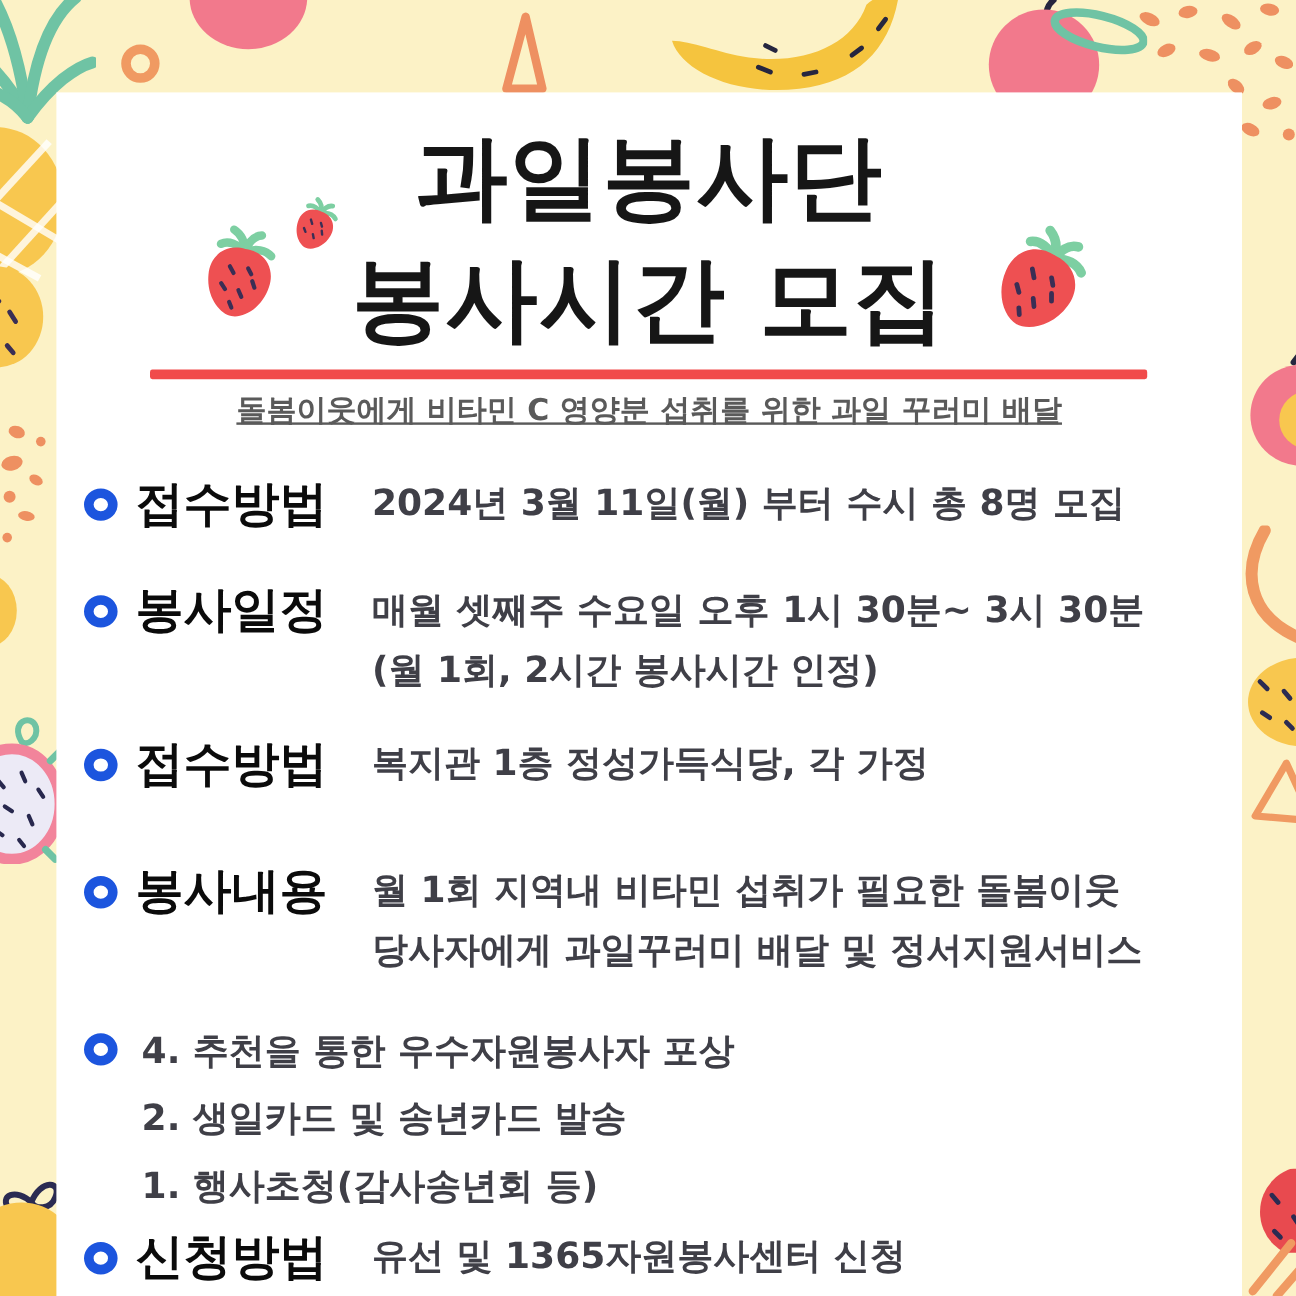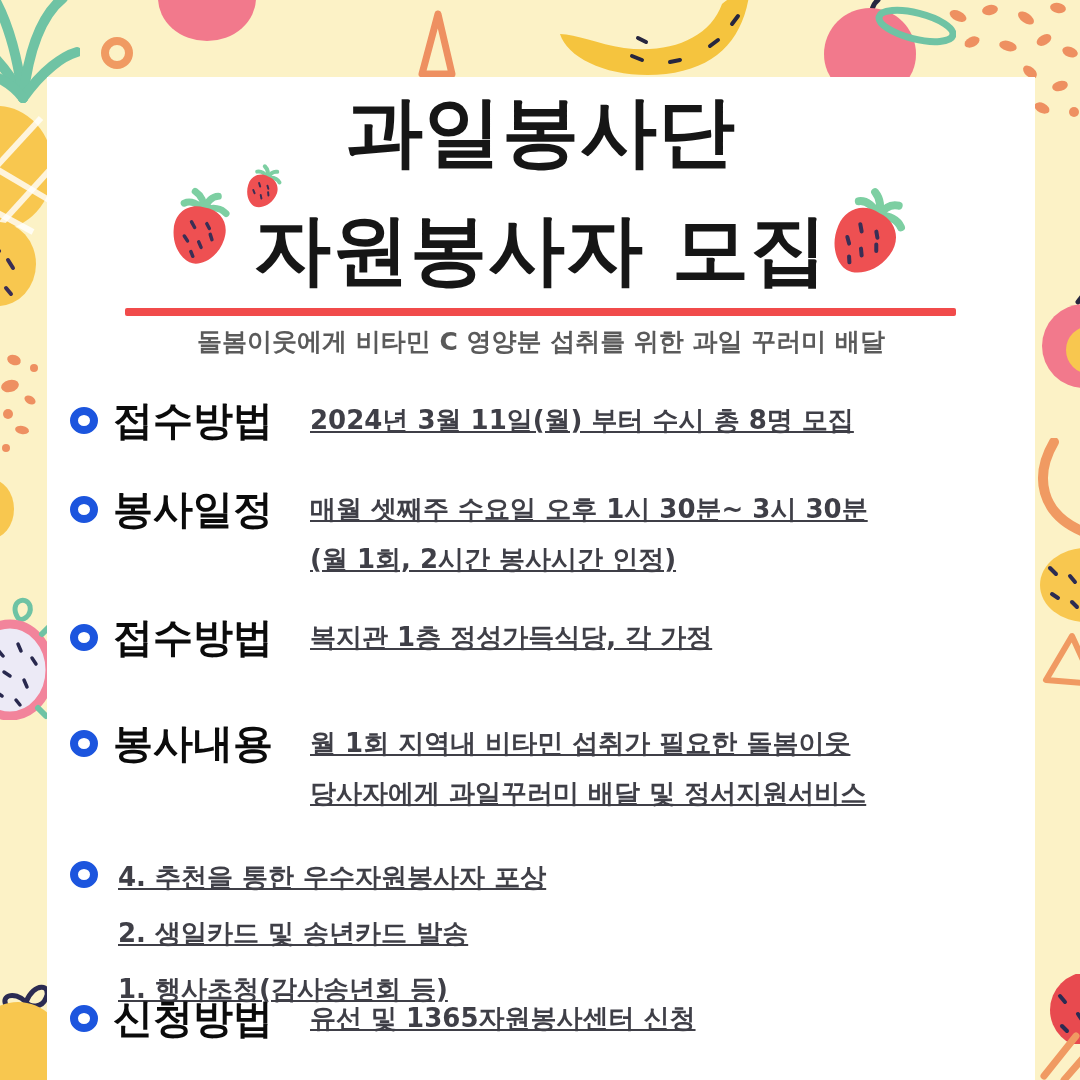"과일봉사단" .title-line.l1 { top: 4px -> 20px }
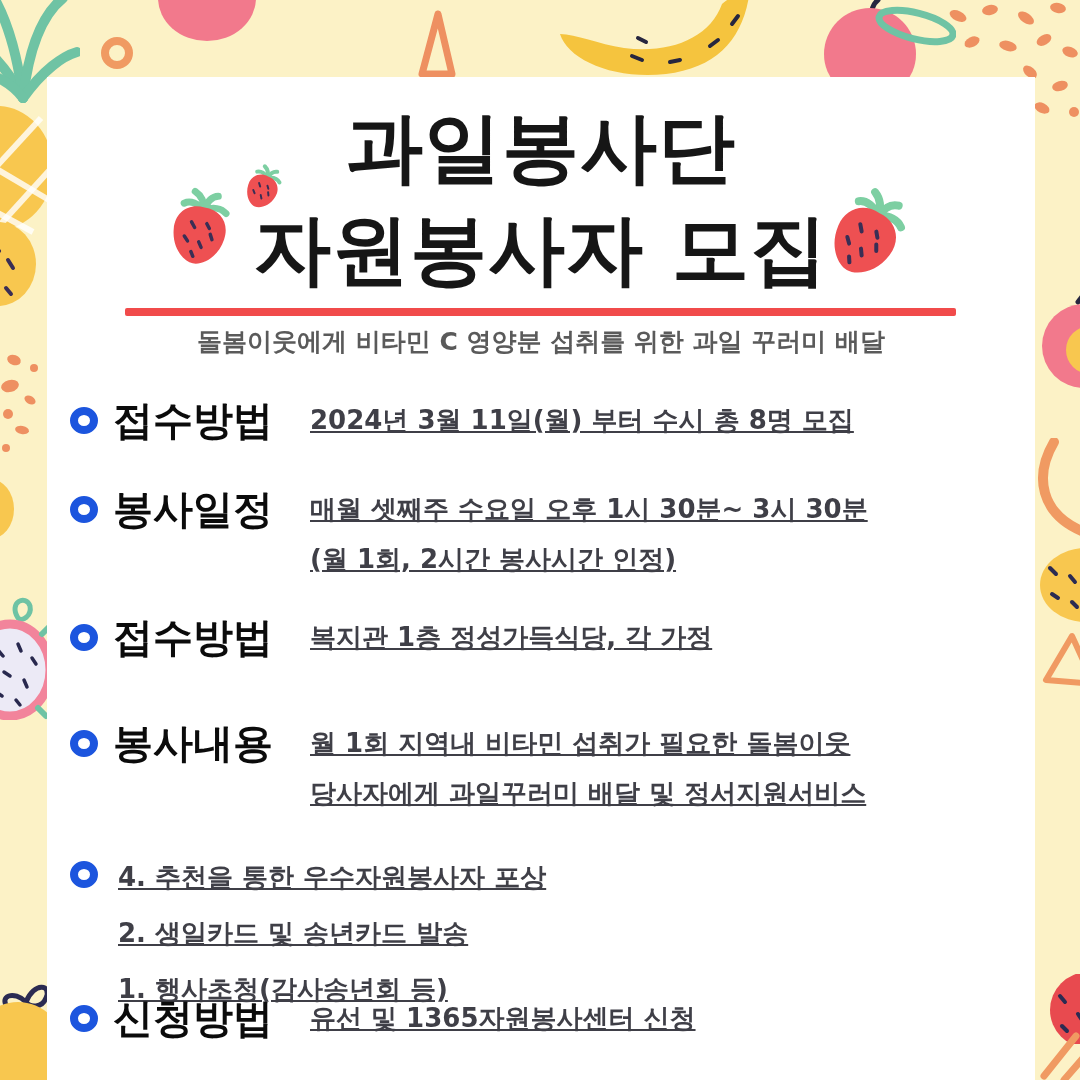"자원봉사자 모집" div.title-line { text: 자원봉사자 -> 봉사시간 }
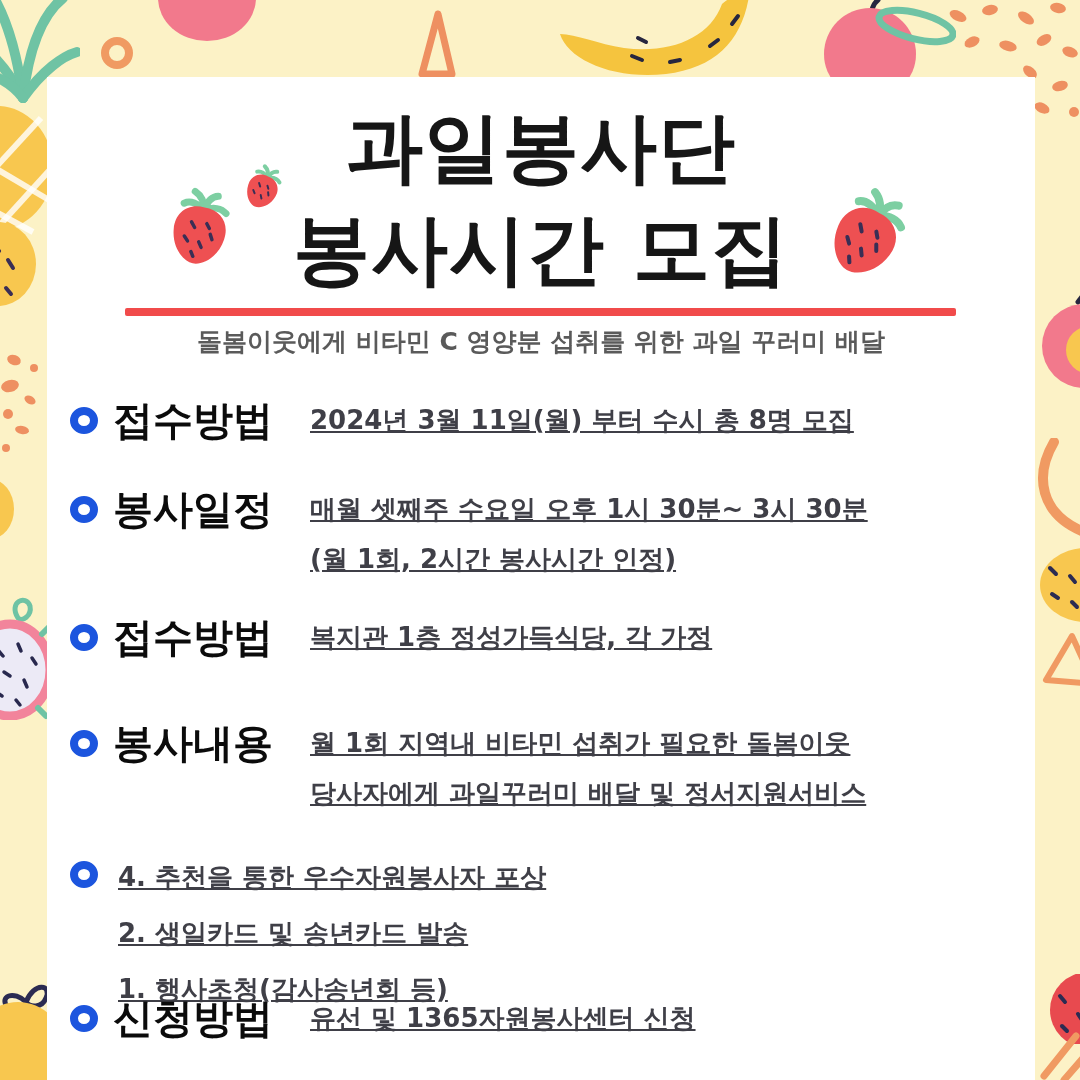"돌봄이웃에게 비타민 C 영양분 섭취를" .subtitle { text-decoration: none -> underline }
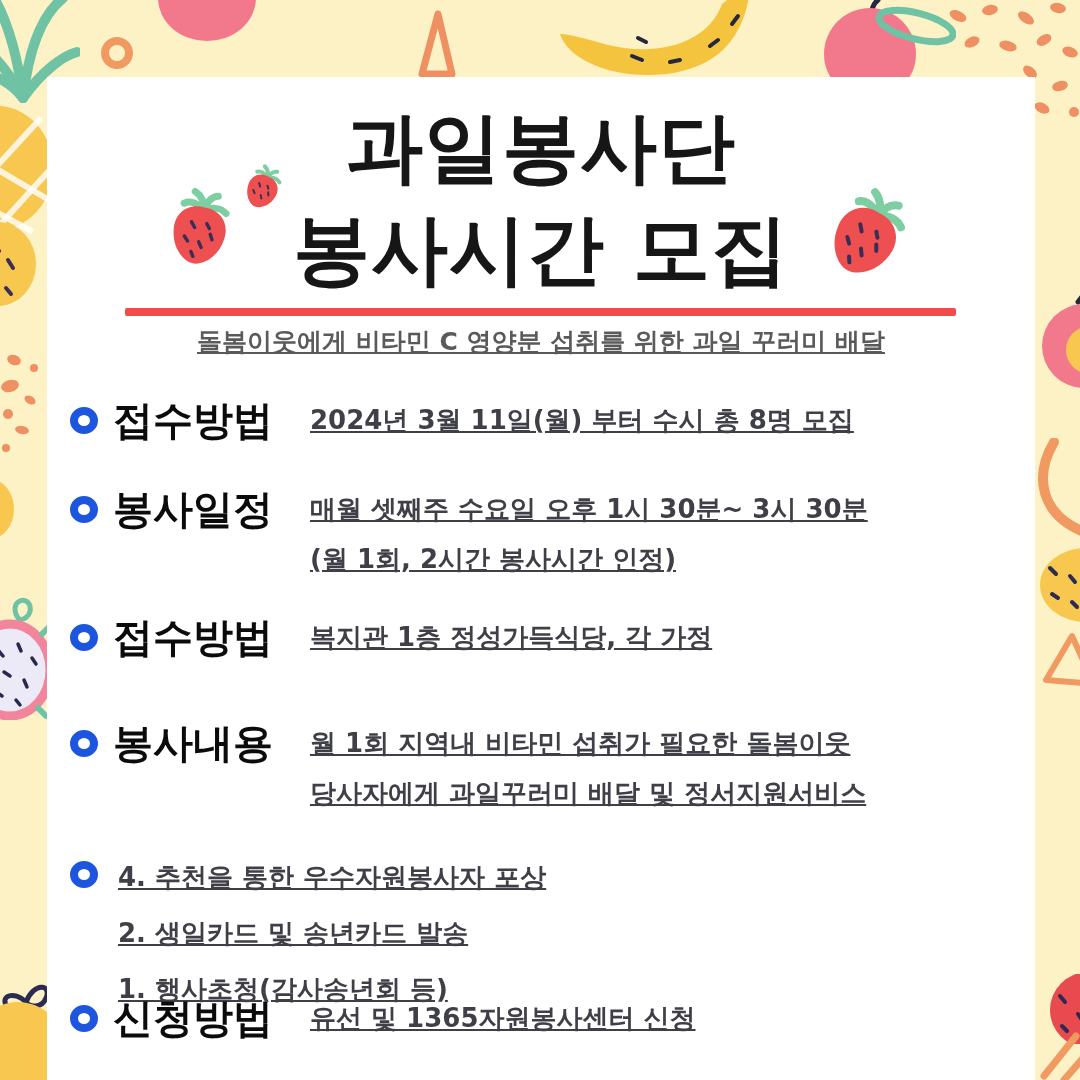"2024년 3월 11일(월) 부터 수시" .content { font-size: 26px -> 30px; text-decoration: underline -> none }
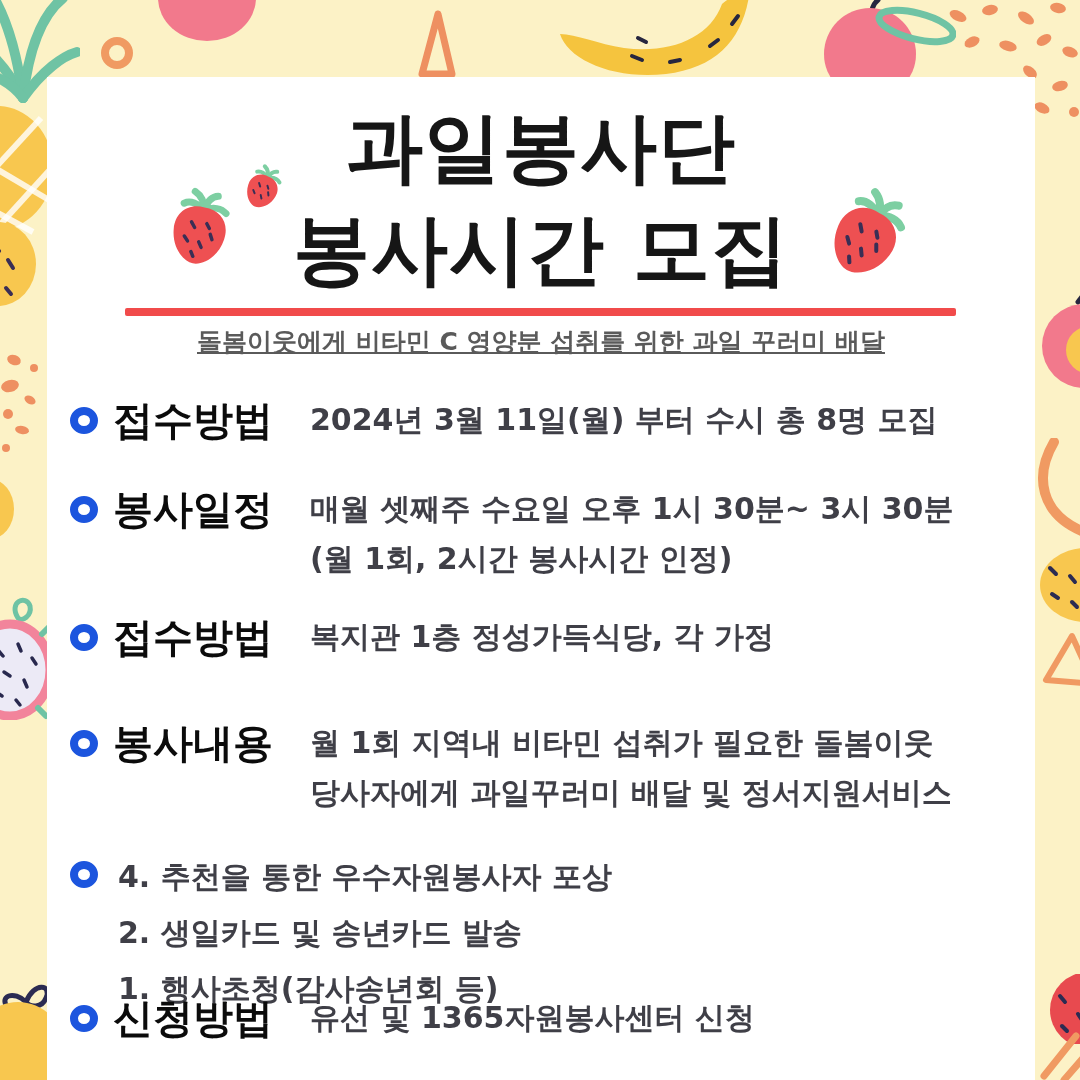"신청방법" div.row { top: 916px -> 946px }
